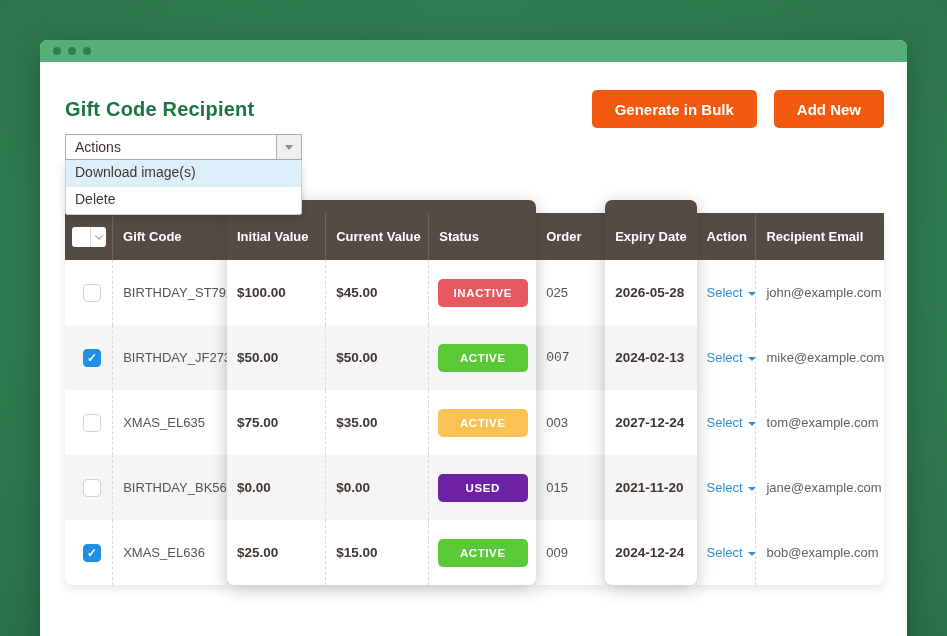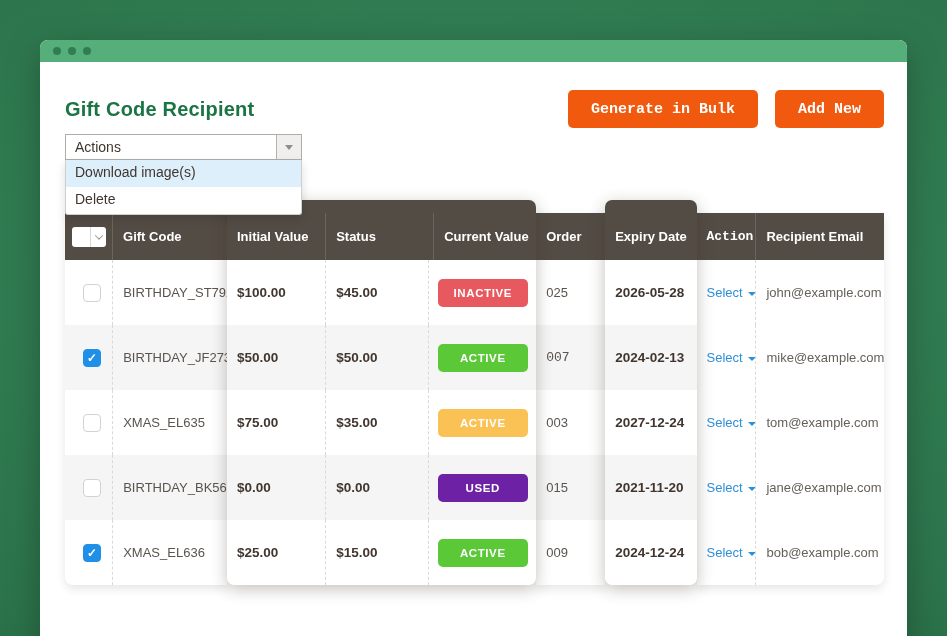"Generate in Bulk" .btn { font-family: Liberation Mono, monospace -> Liberation Sans, sans-serif }
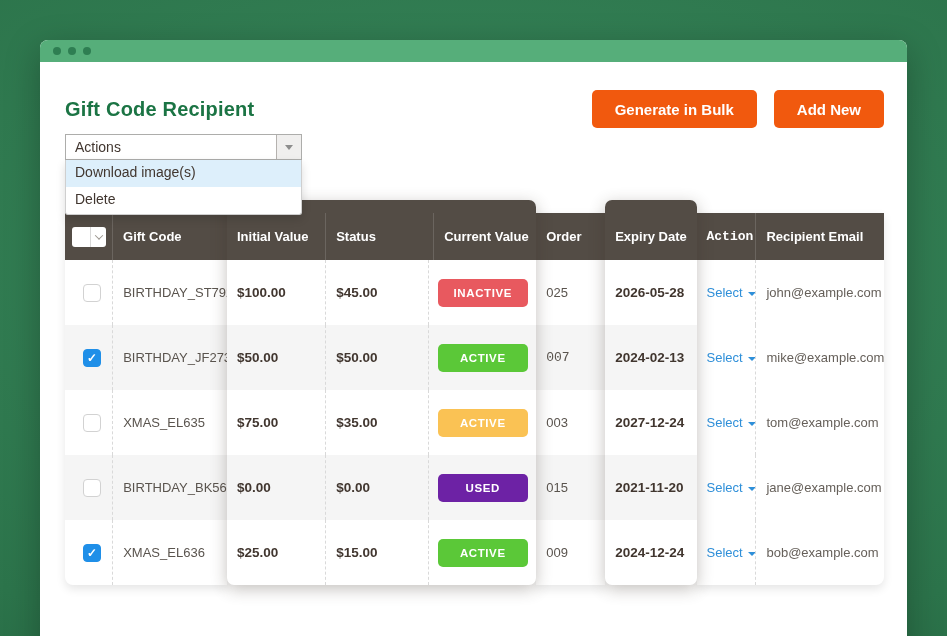"Status" div.hcell { order: before "Current Value" -> after "Current Value" }
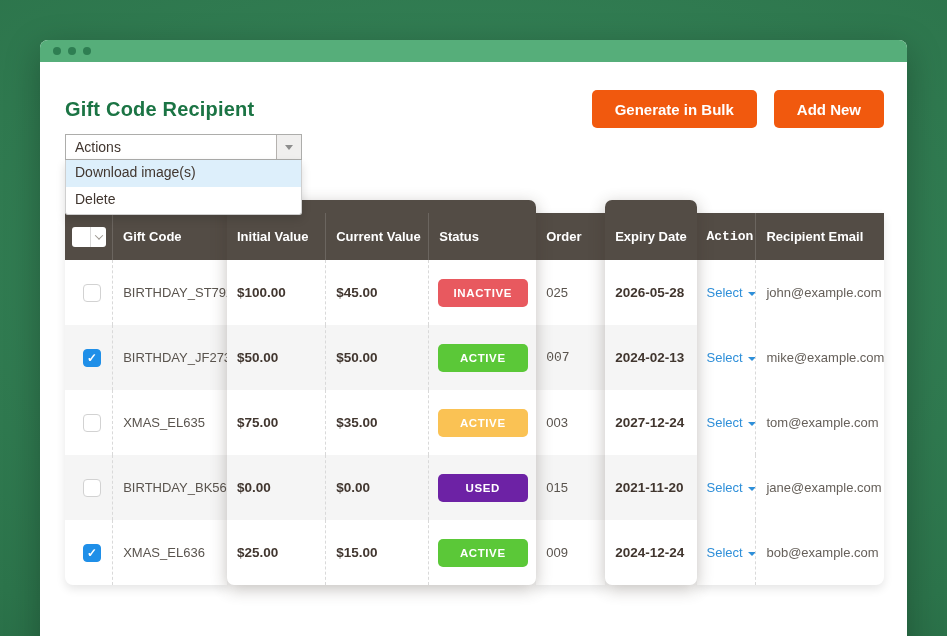"Action" div.hcell { font-family: Liberation Mono, monospace -> none }
